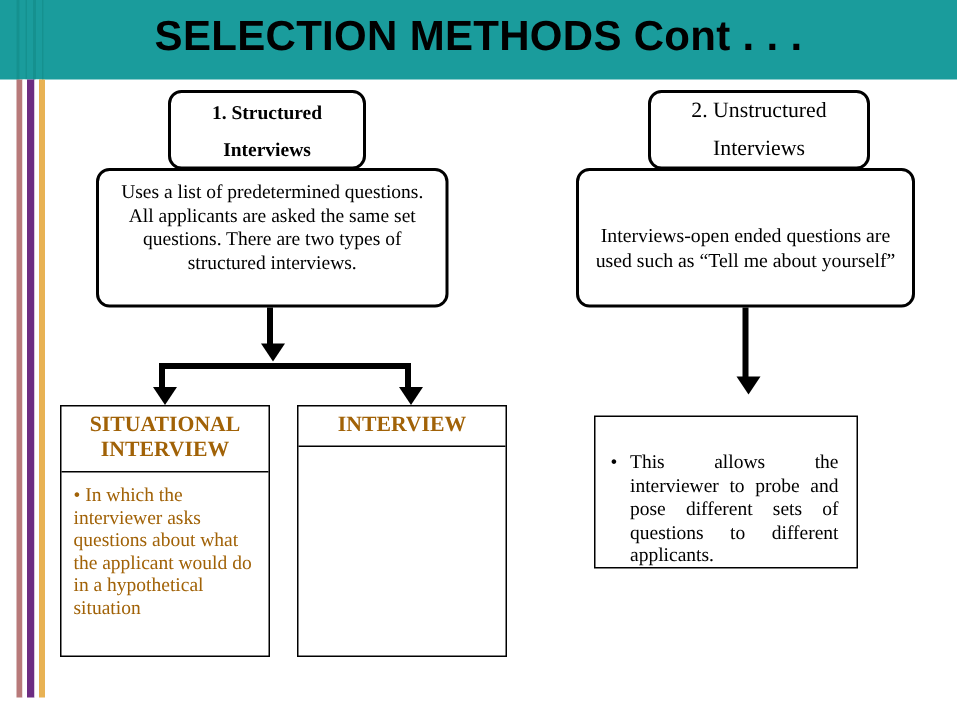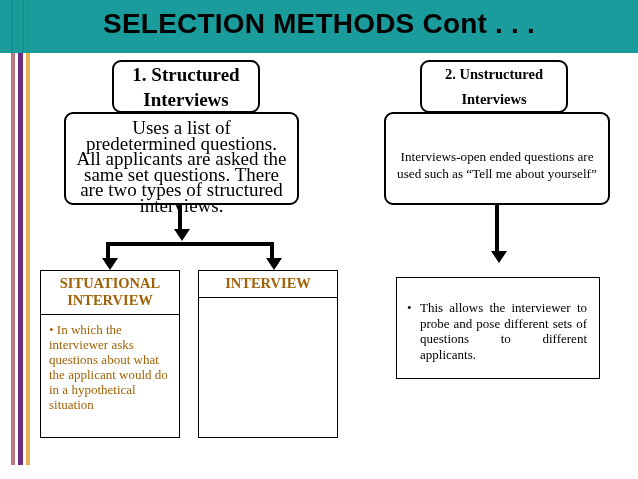"1. Structured" #box-structured-title { font-size: 19px -> 13px; width: 148px -> 132px }
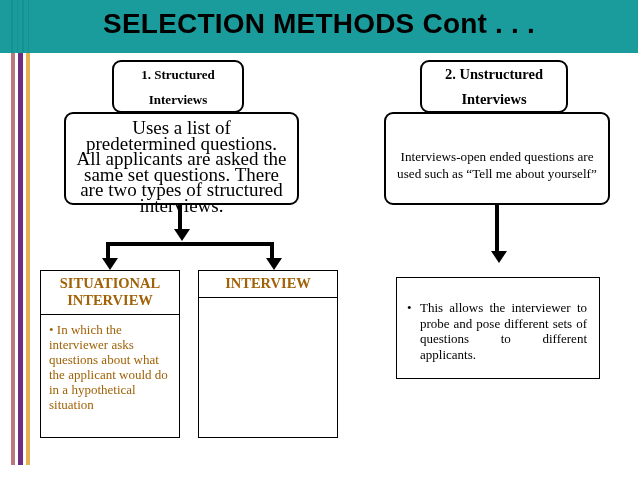"2. Unstructured" #box-unstructured-title { font-weight: bold -> normal; left: 420px -> 432px }
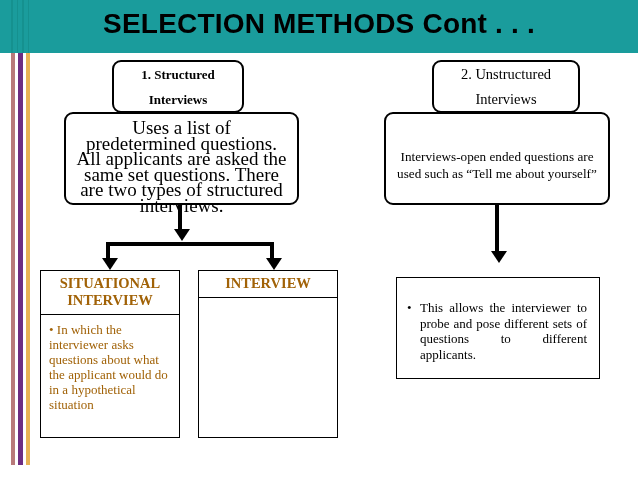"Uses a list of predetermined" #box-structured-body { font-size: 19px -> 13px }
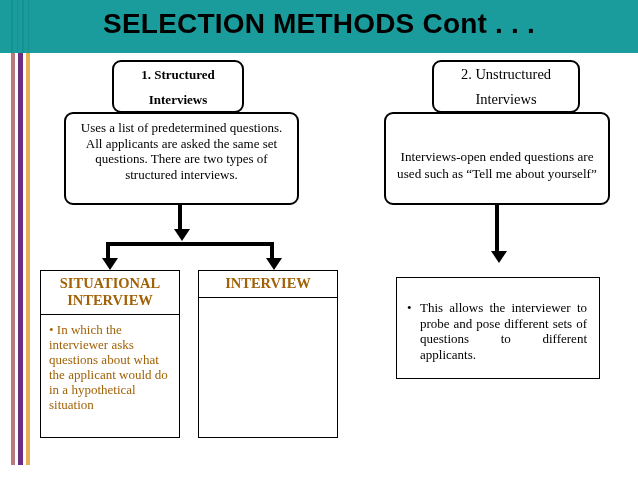"This allows the interviewer to" #box-probe { width: 204px -> 176px }
